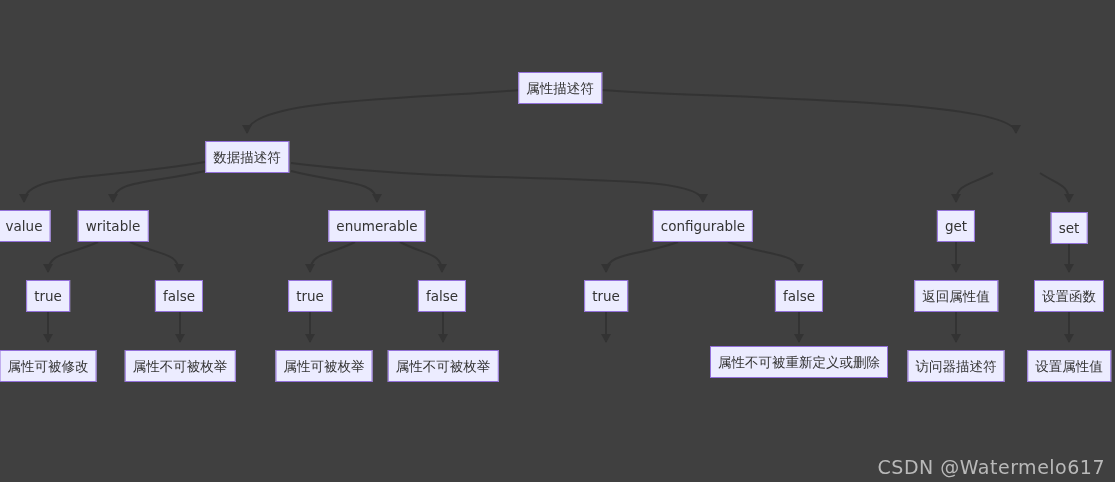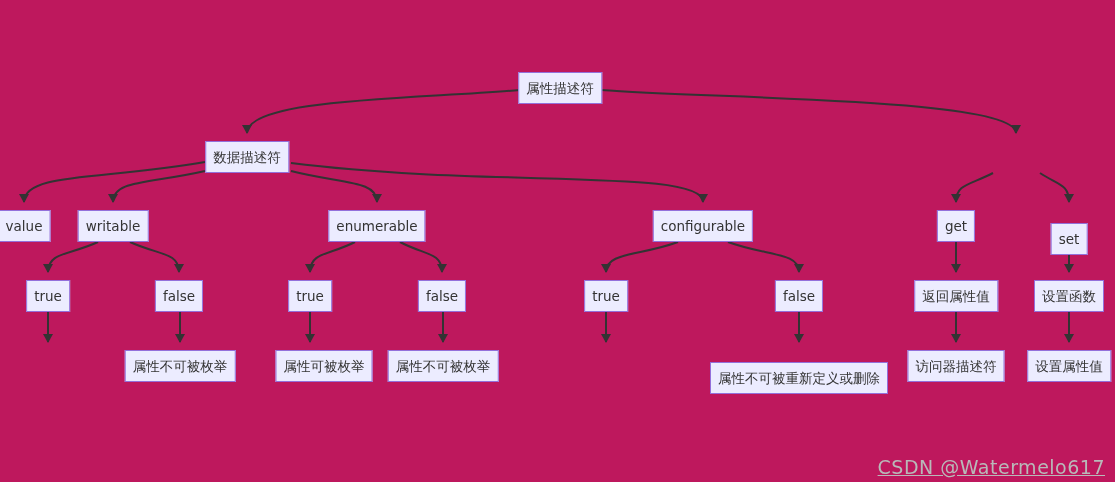"属性描述符" .canvas { background: #be185d -> #404040 }
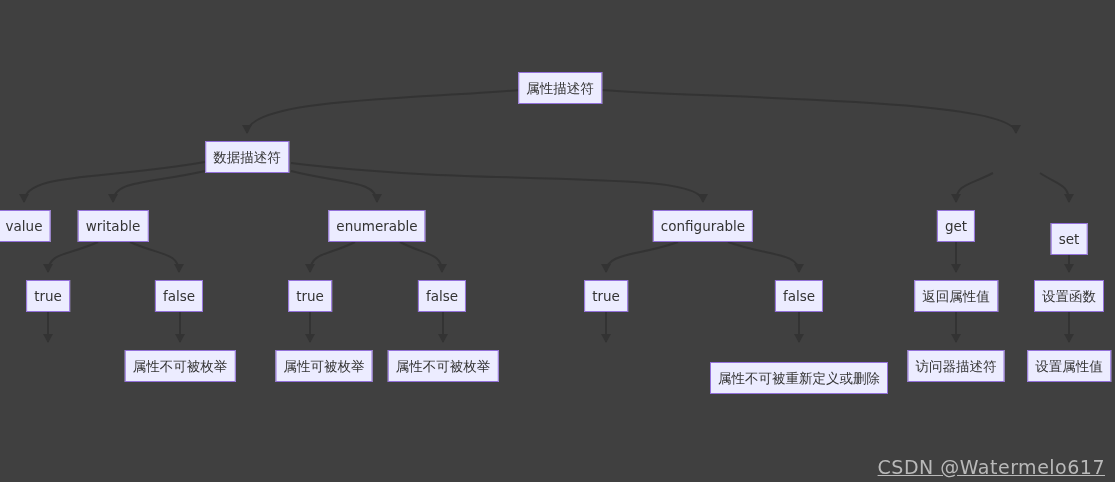"set" div.node { top: 223px -> 212px }
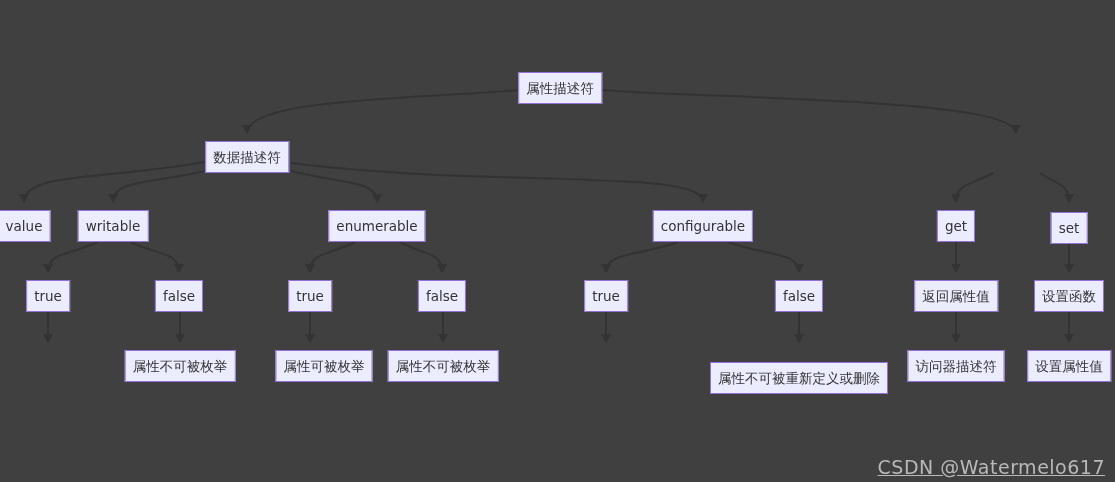"属性可被修改" div.node { html: none -> <div>属性可被修改</div> }
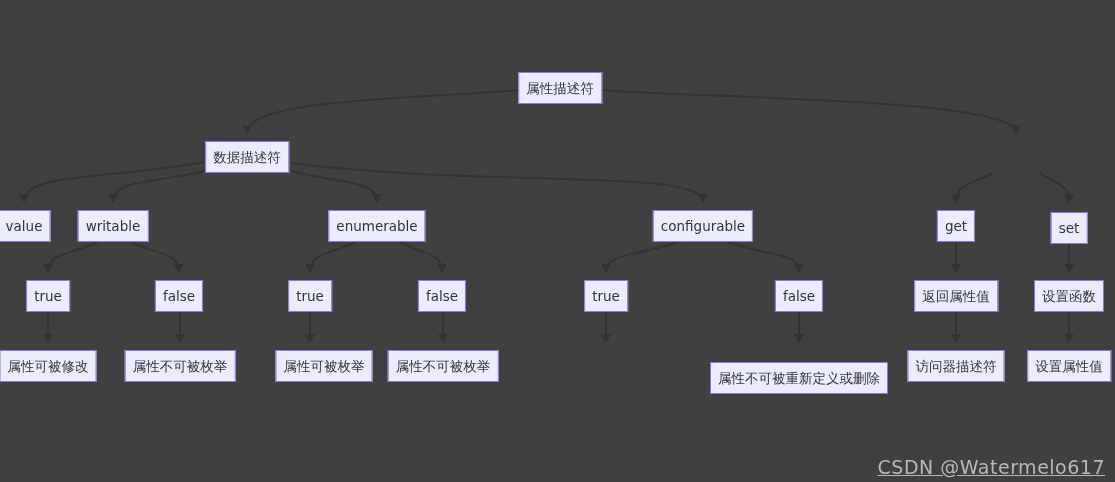"属性不可被重新定义或删除" div.node { top: 362px -> 346px }
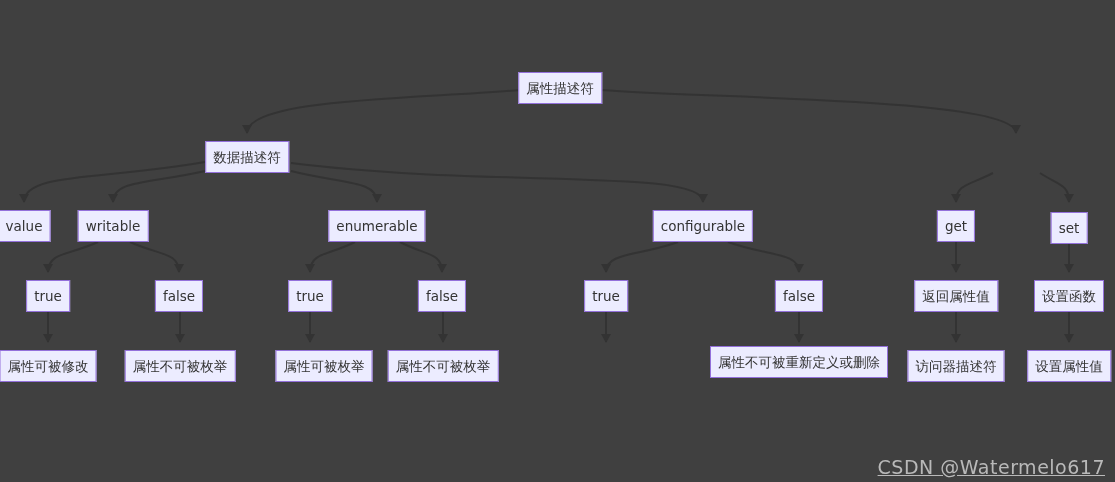"CSDN @Watermelo617" .watermark { text-decoration: underline -> none }
